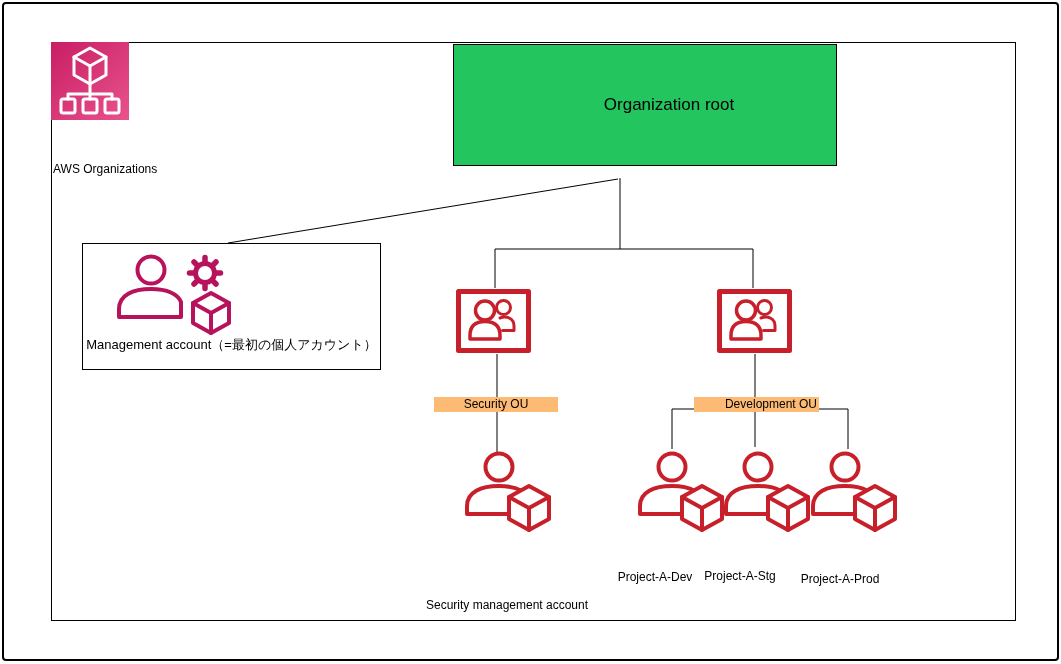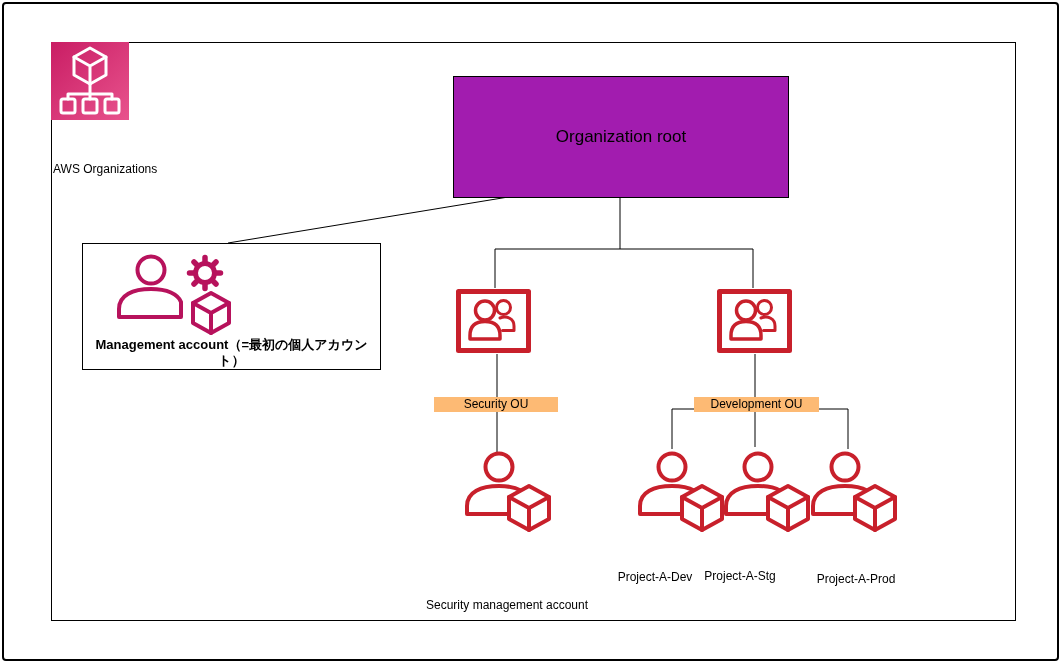"Organization root" .root-node { background: #a21caf -> #22c55e; padding-left: none -> 48px; top: 76px -> 44px }
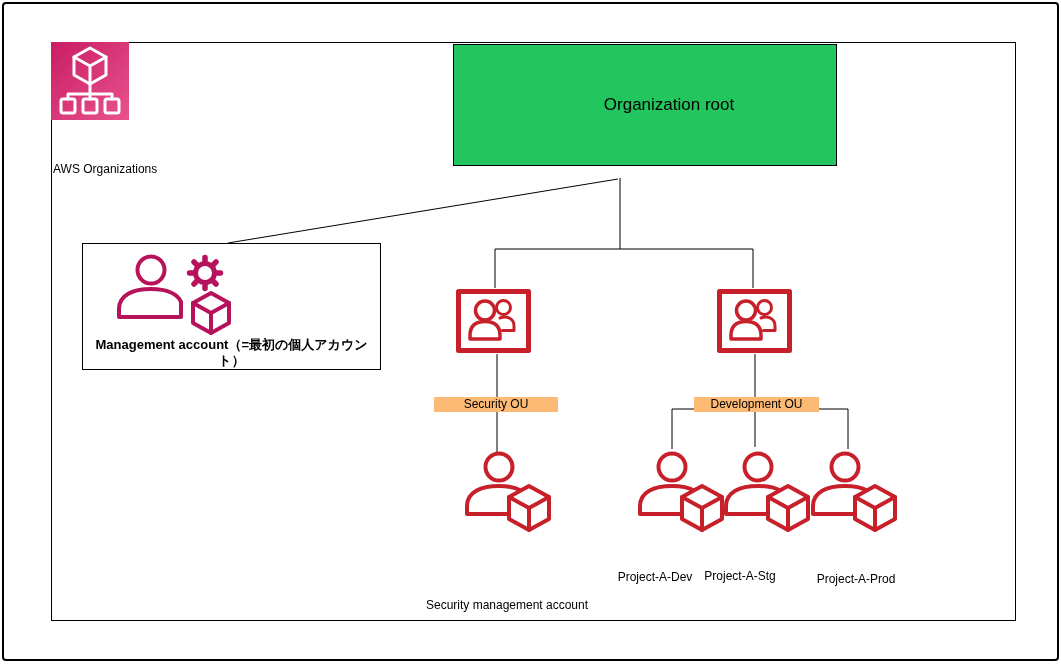"Management account（=最初の個人アカウント）" .mgmt-node { font-weight: bold -> none }
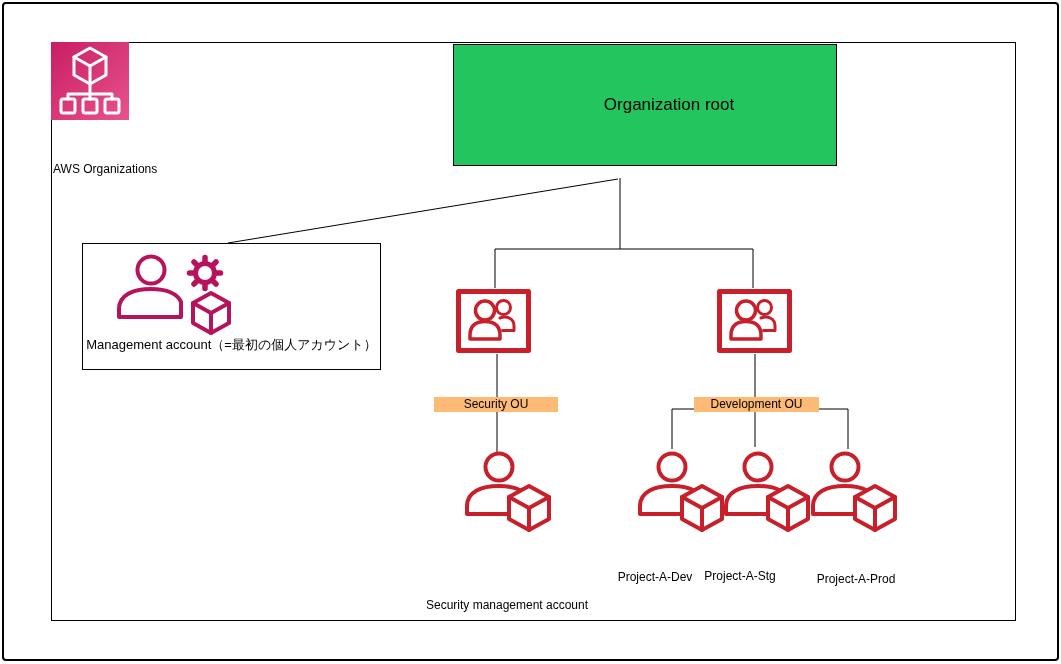"Development OU" .lbl-dev-ou { text-align: none -> right }
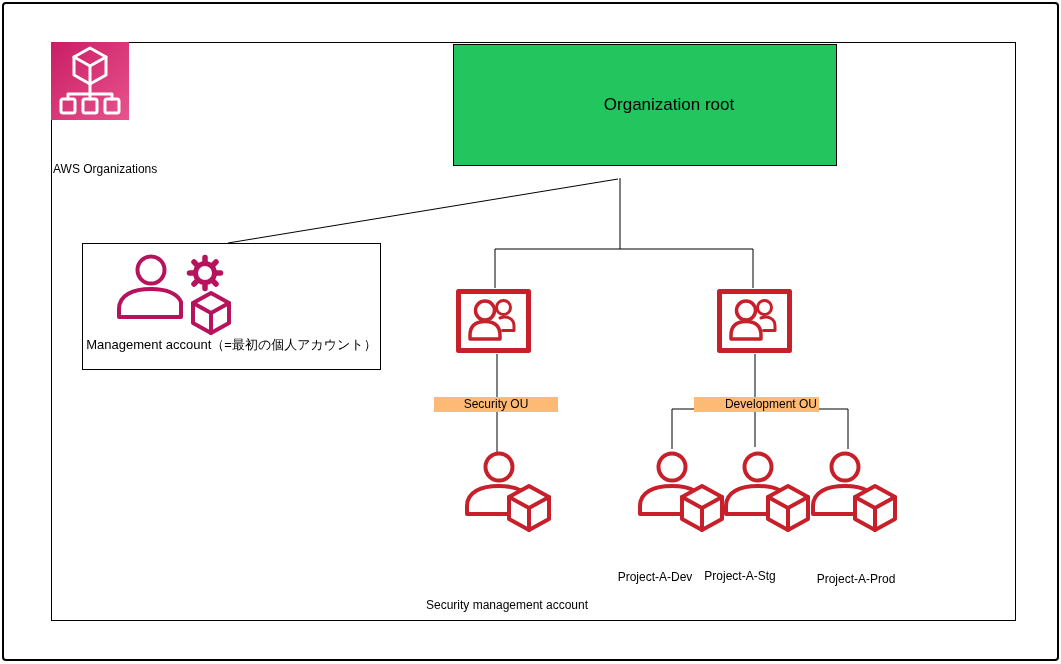"Project-A-Prod" .lbl-prod-acct { left: 796px -> 780px }
